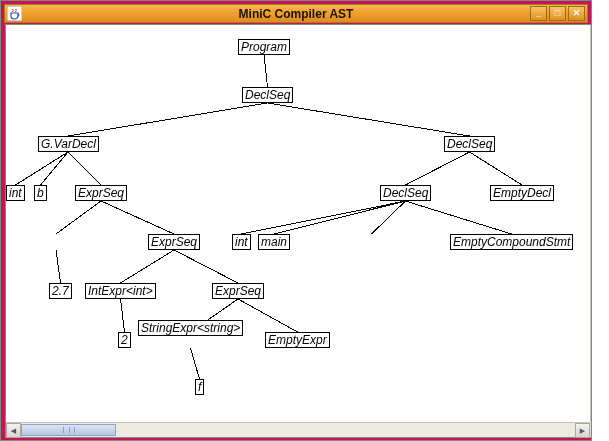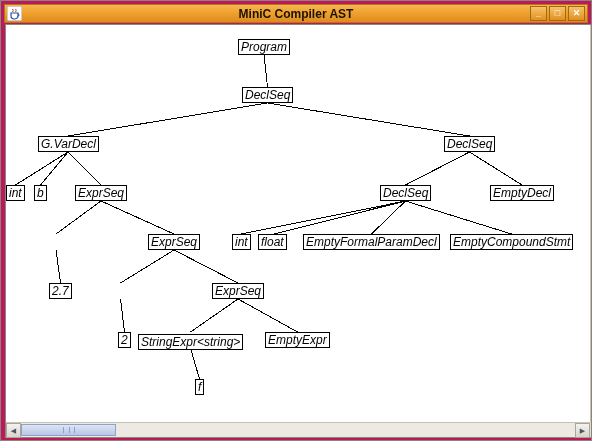"float" div.node { text: float -> main }
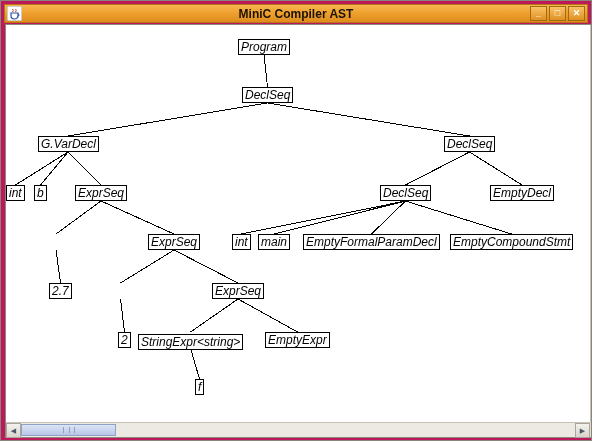"EmptyFormalParamDecl" div.node { html: <div>EmptyFormalParamDecl</div> -> none }
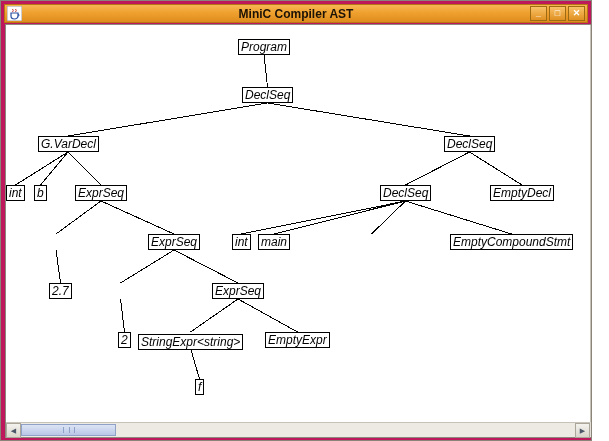"IntExpr<int>" div.node { html: none -> <div>IntExpr&lt;int&gt;</div> }
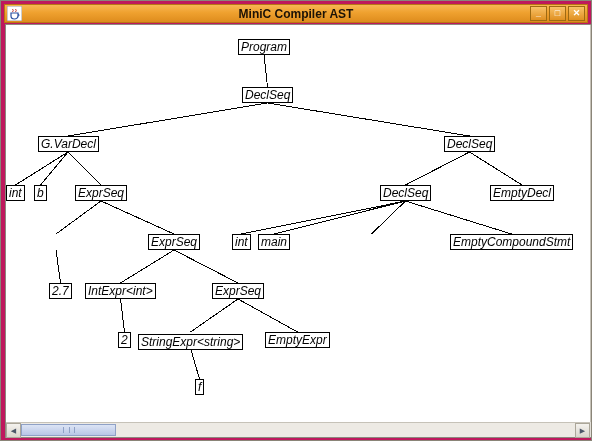"StringExpr<string>" div.node { top: 309px -> 295px }
